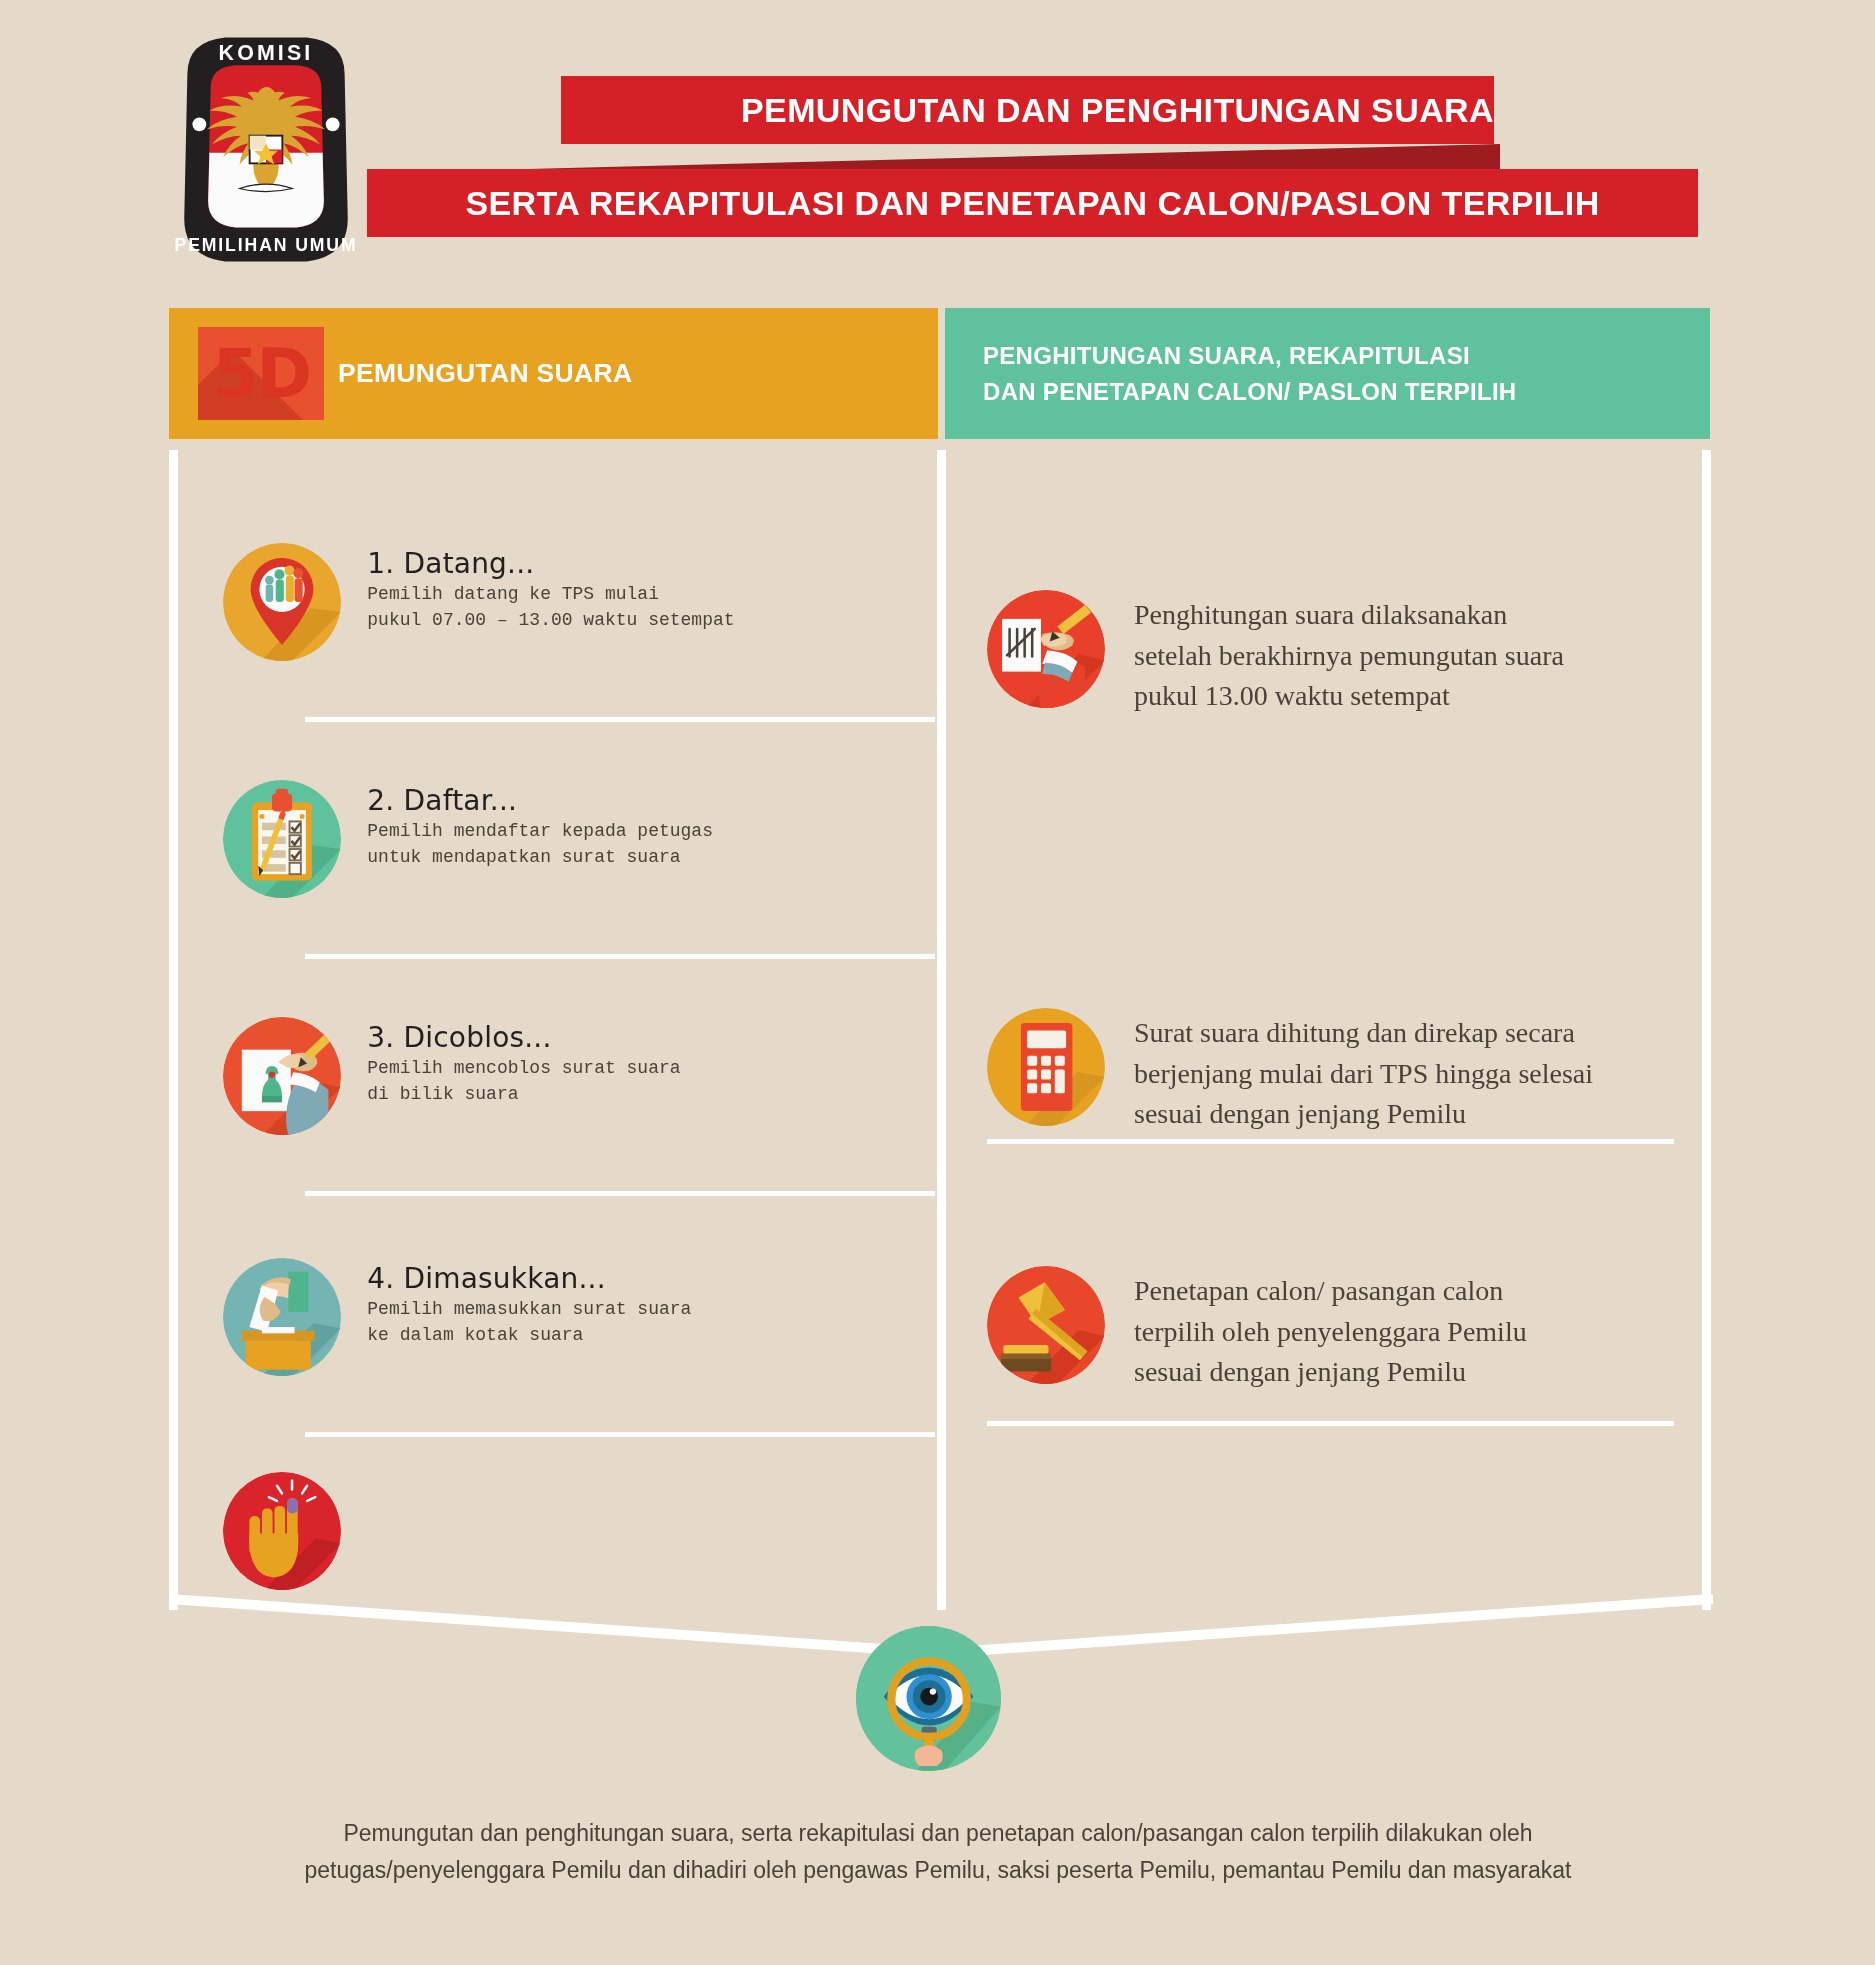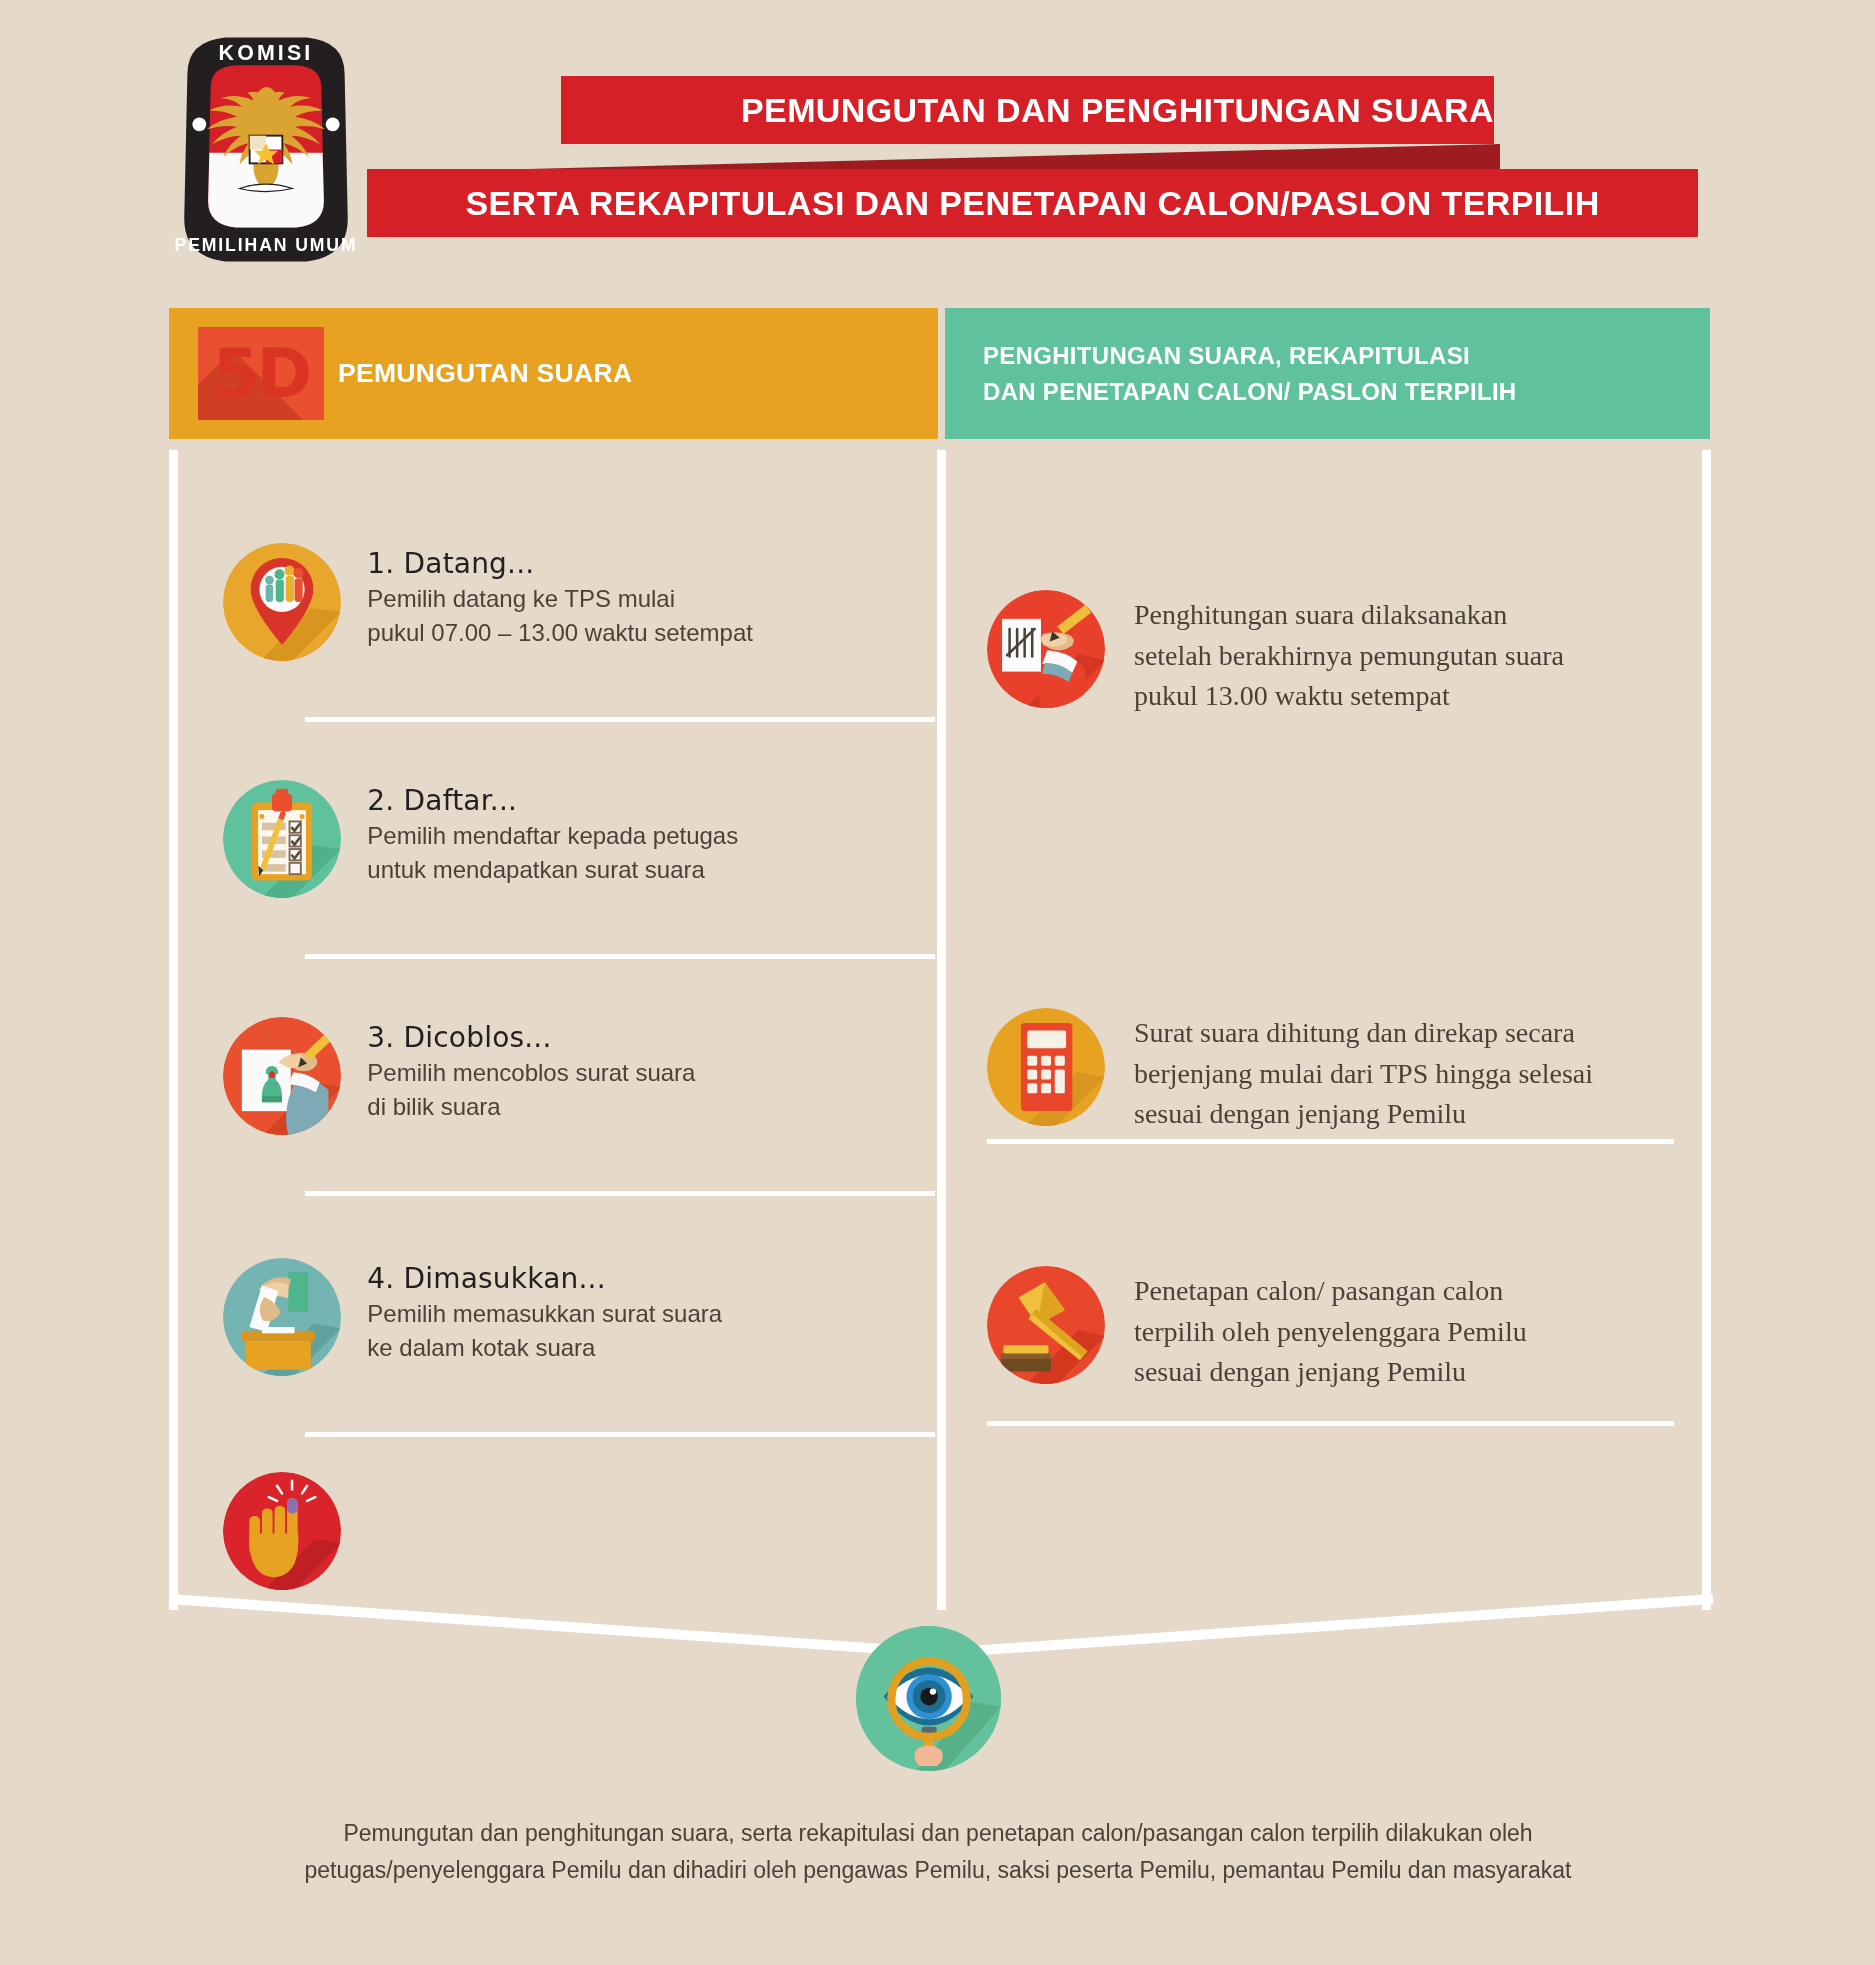"Pemilih datang ke TPS mulai" .step-desc { font-family: Liberation Sans, sans-serif -> Liberation Mono, monospace; font-size: 24px -> 18px }
